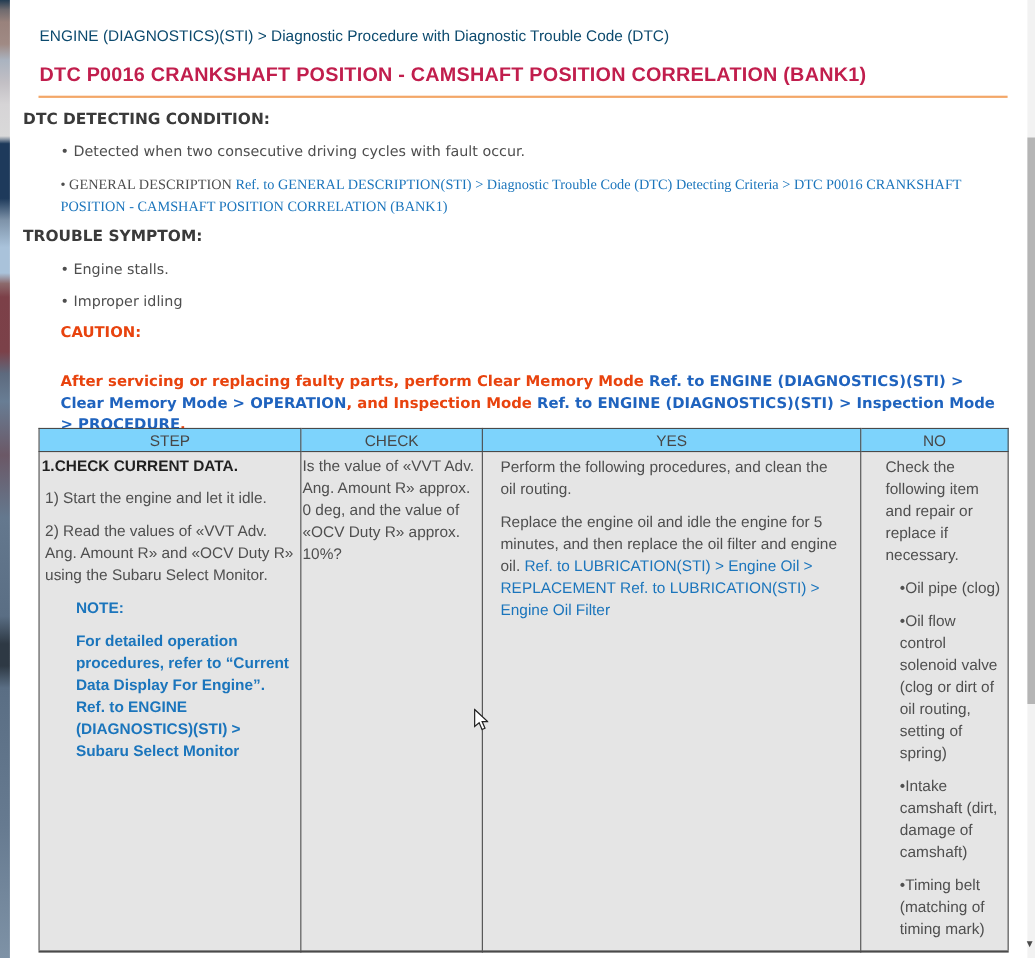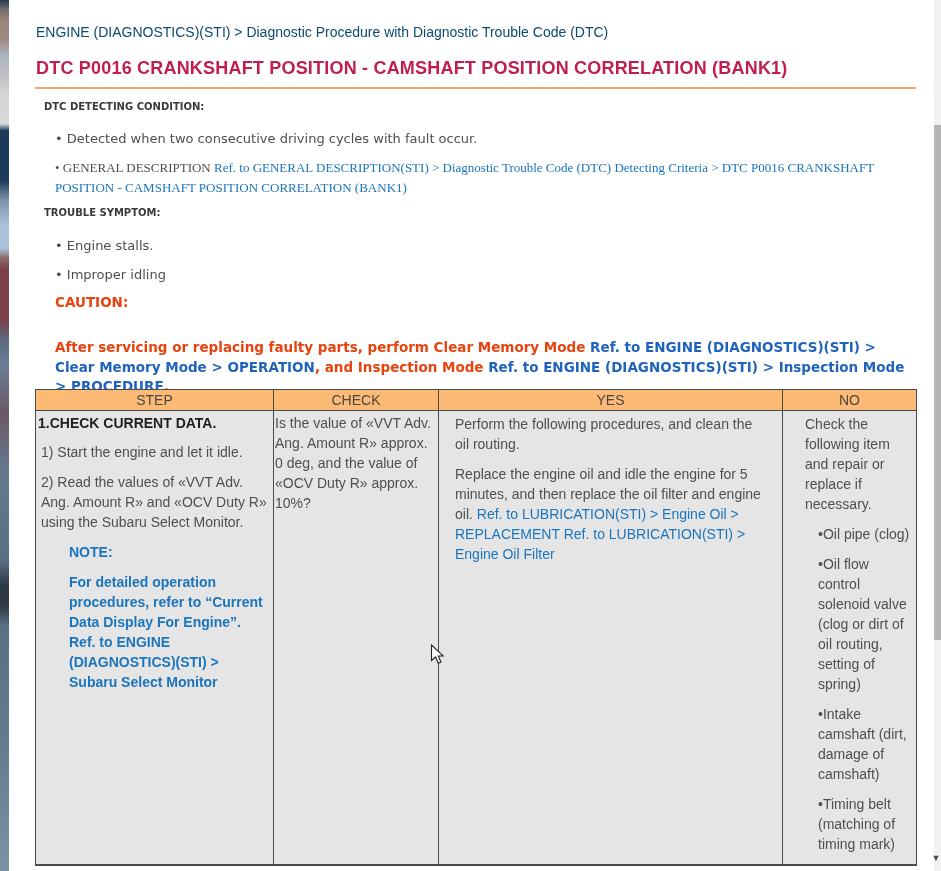"DTC DETECTING CONDITION:" .sec-heading { font-size: 10px -> 14px; left: 44px -> 21px }
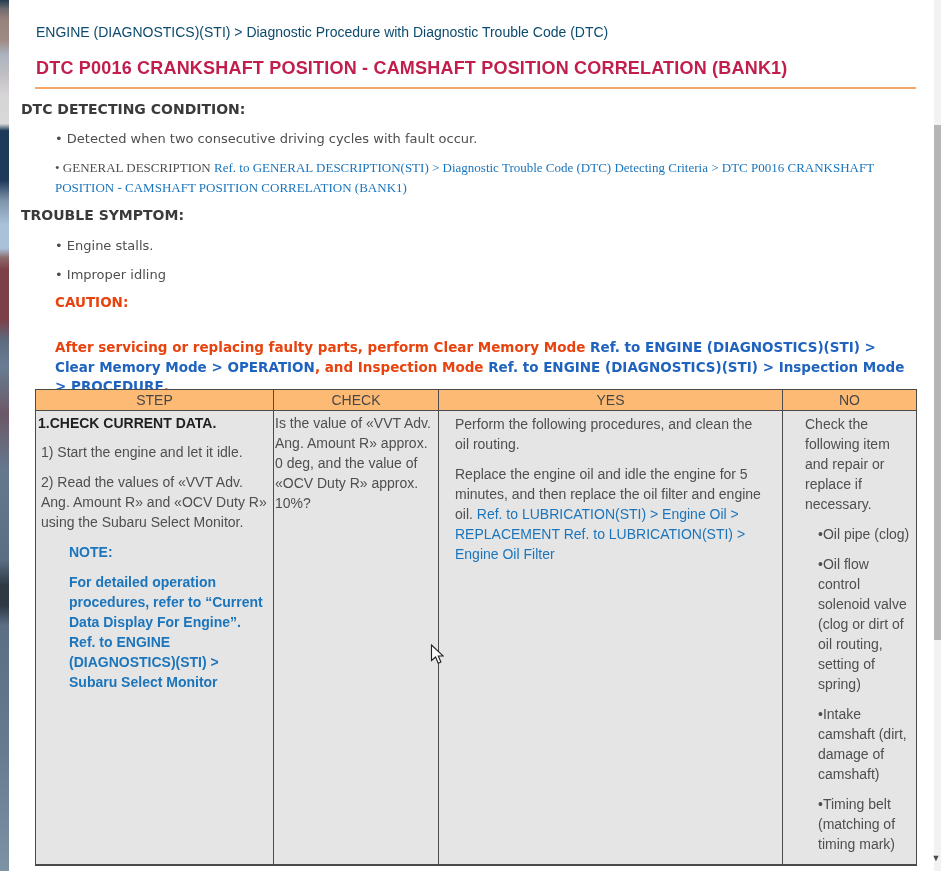"STEP" table.diag th { background: #fdba74 -> #7dd3fc }
